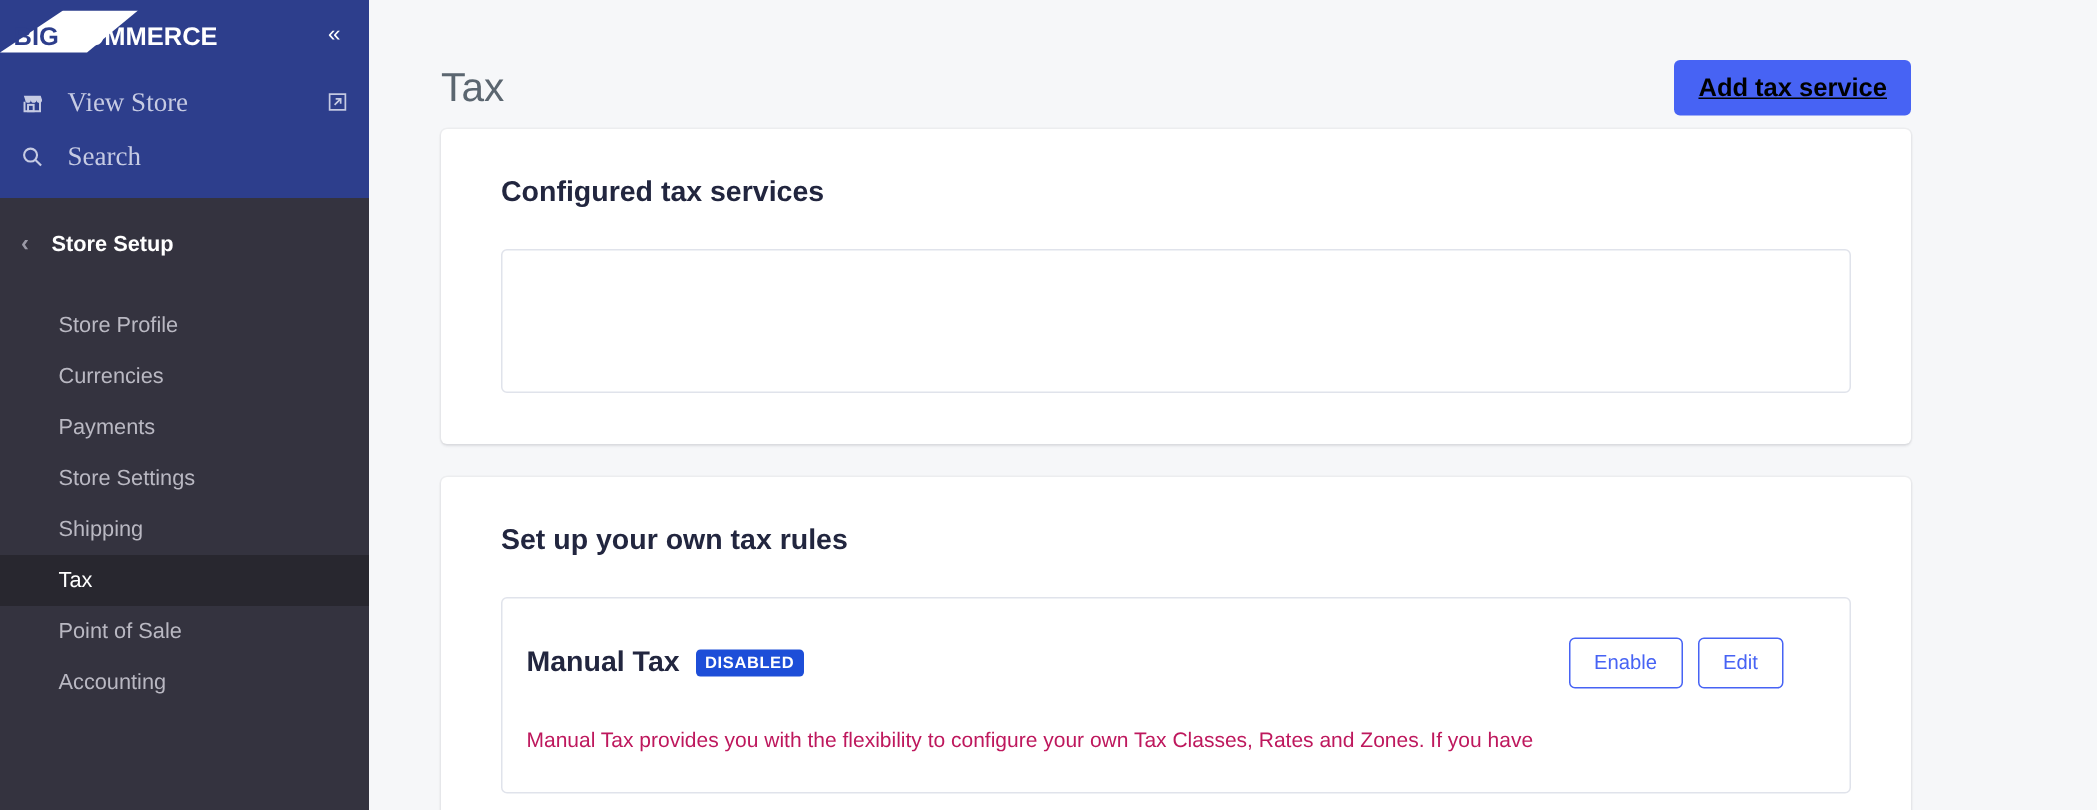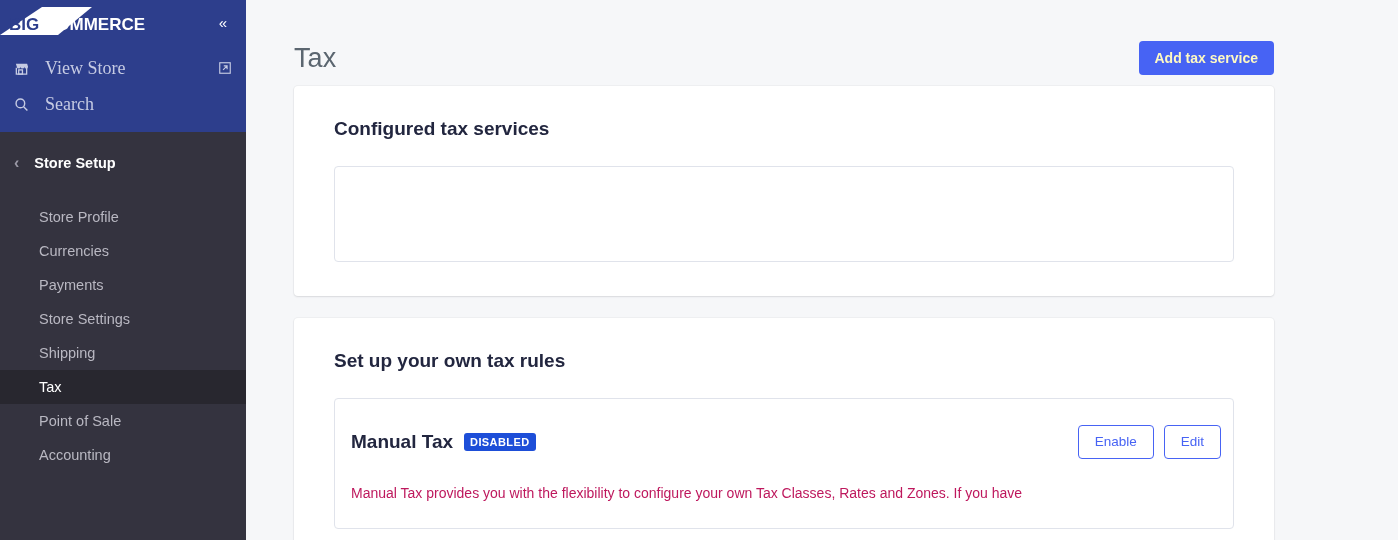"Add tax service" .btn-primary { color: #fef9c3 -> #000000; font-size: 14px -> 17px; text-decoration: none -> underline }
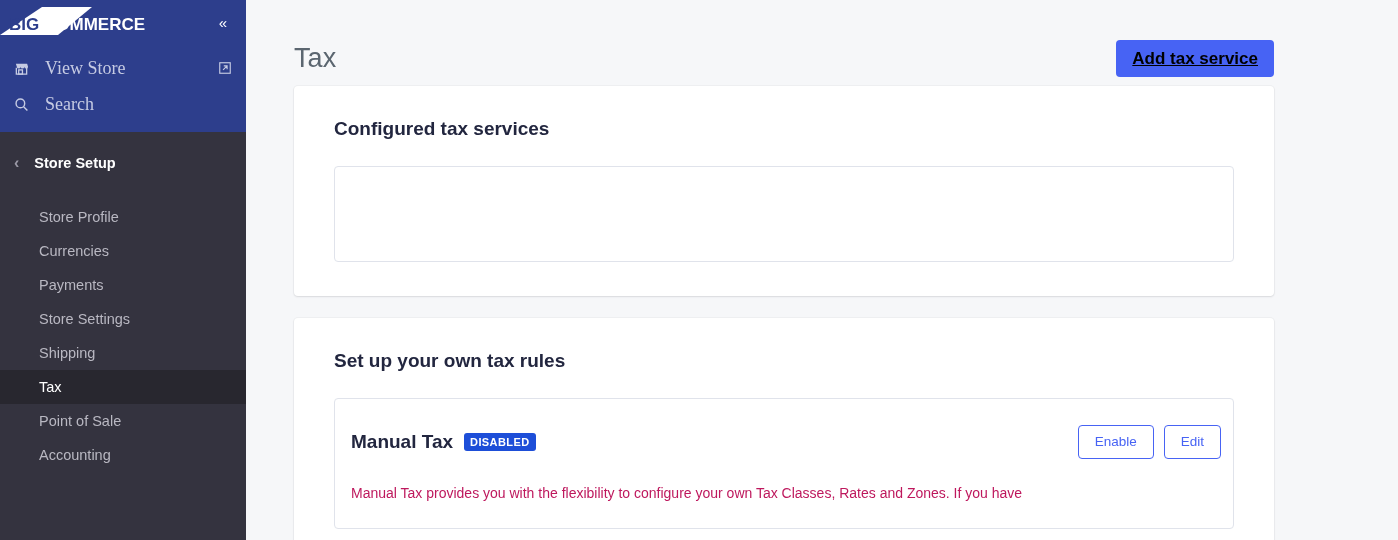"Manual Tax" .inner-panel { padding: 26px 12px 24px 16px -> 26px 44px 24px 16px }
